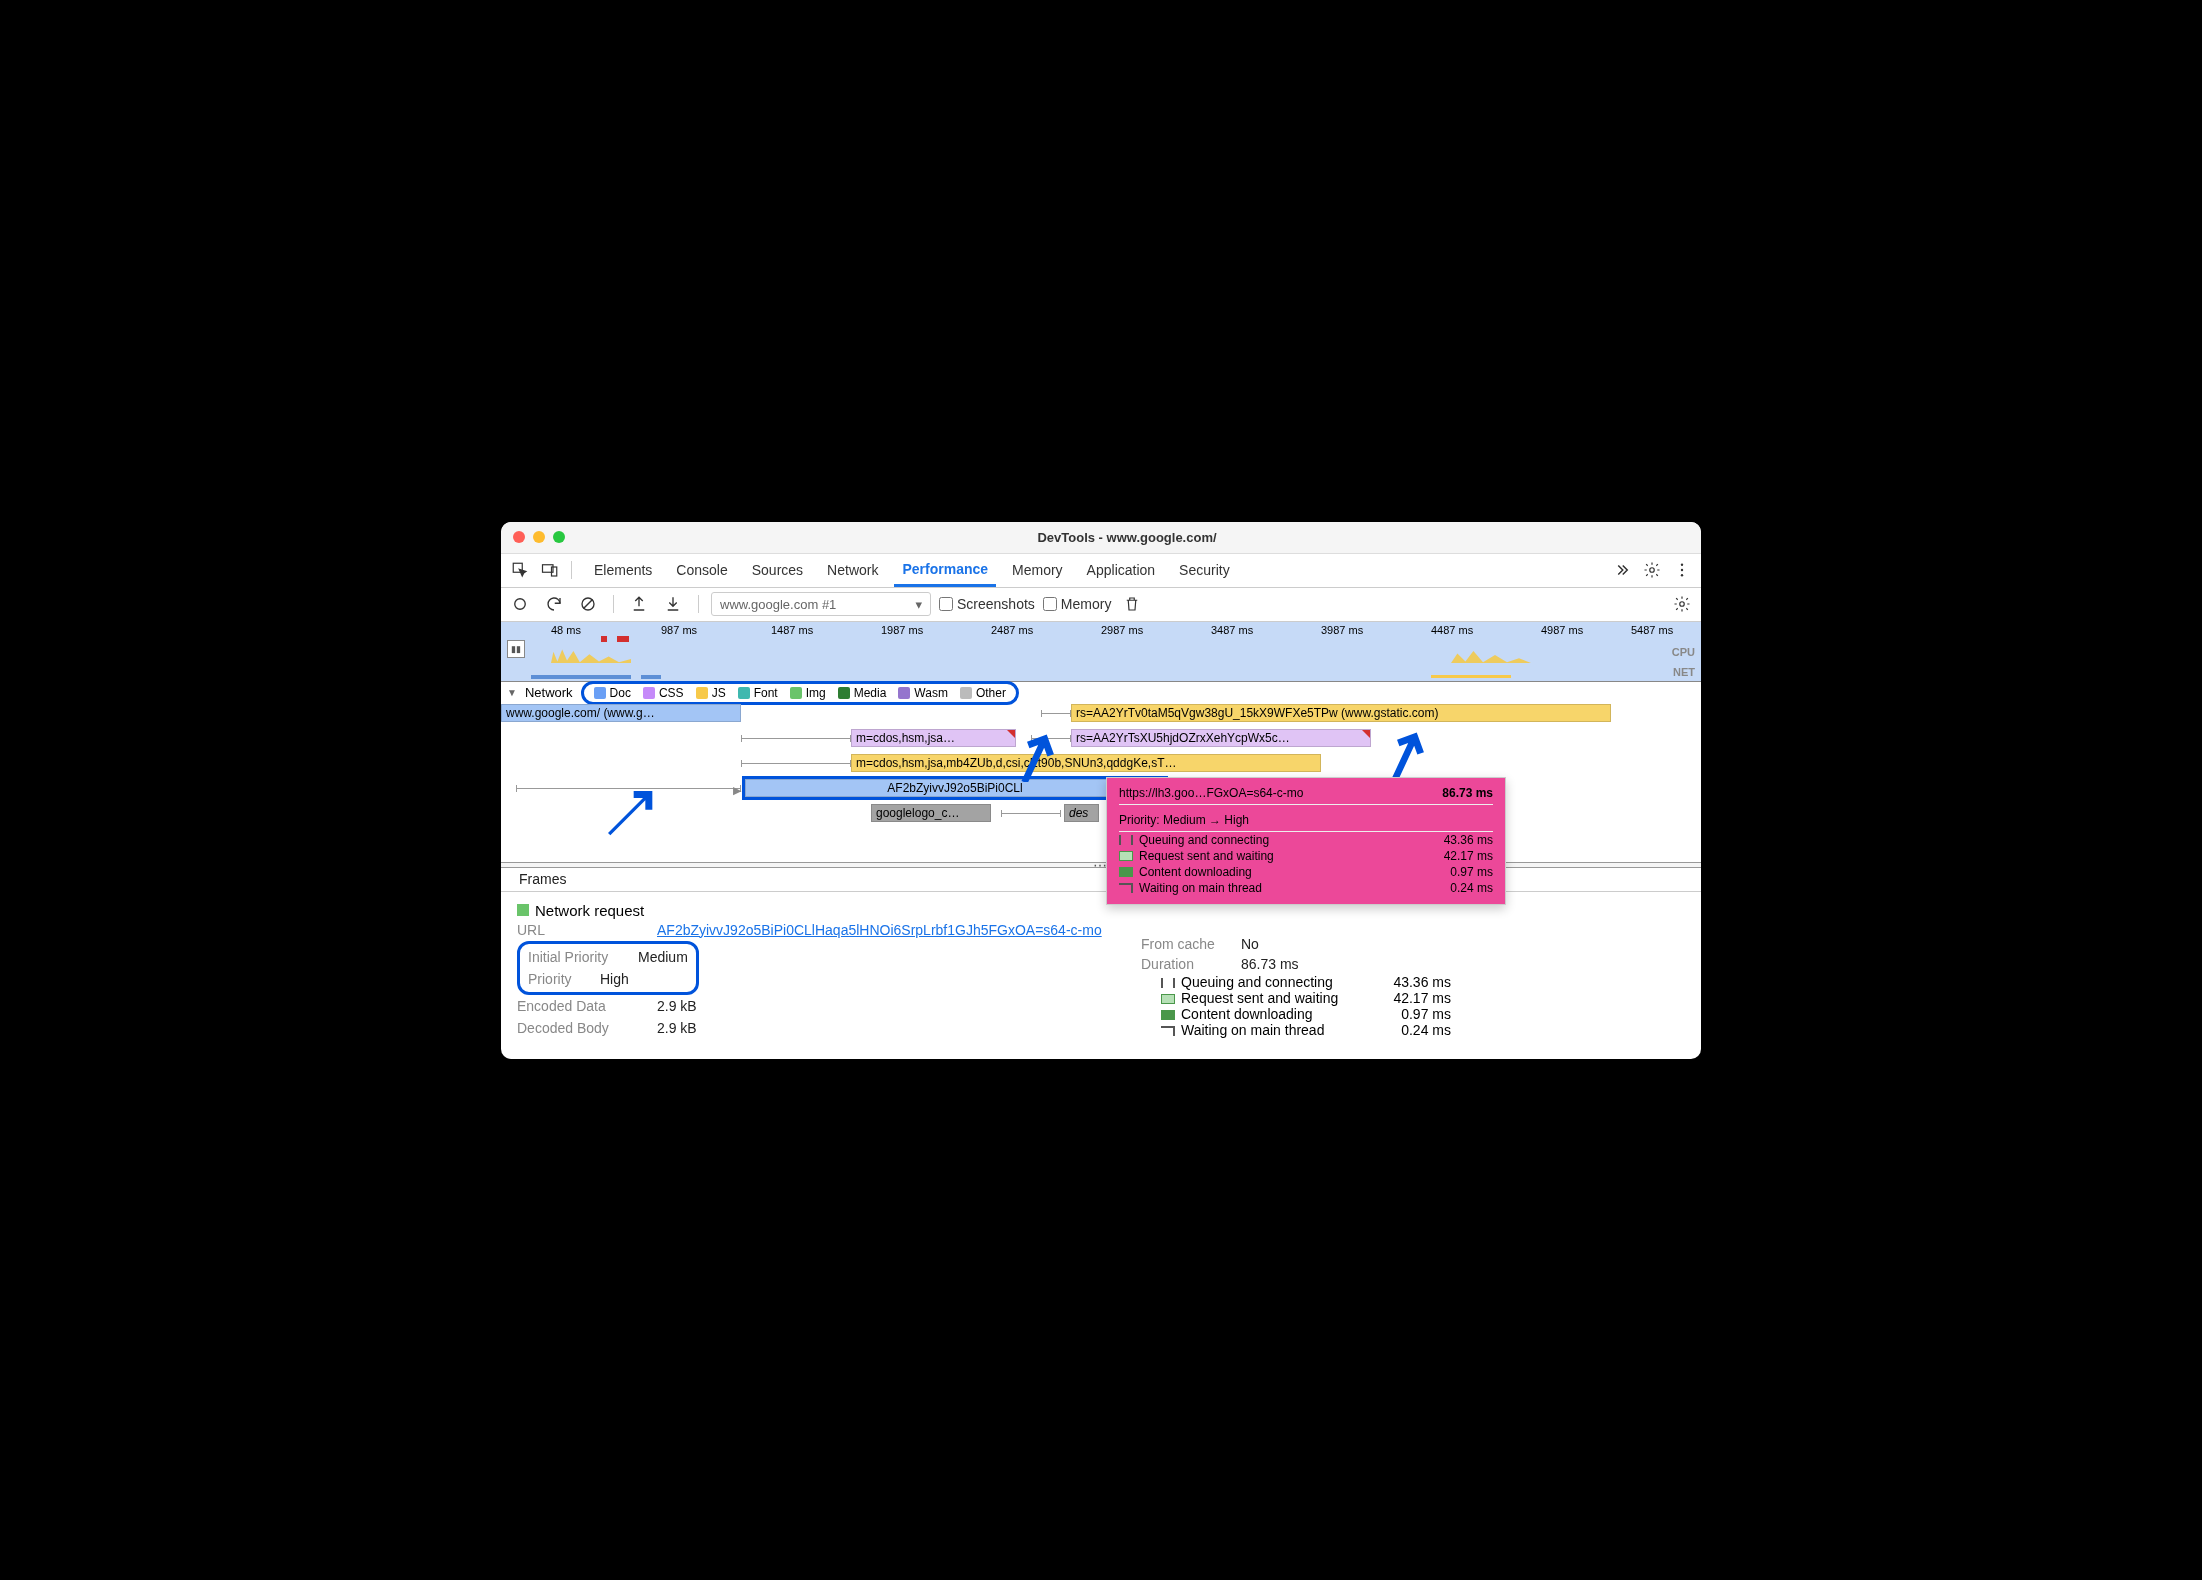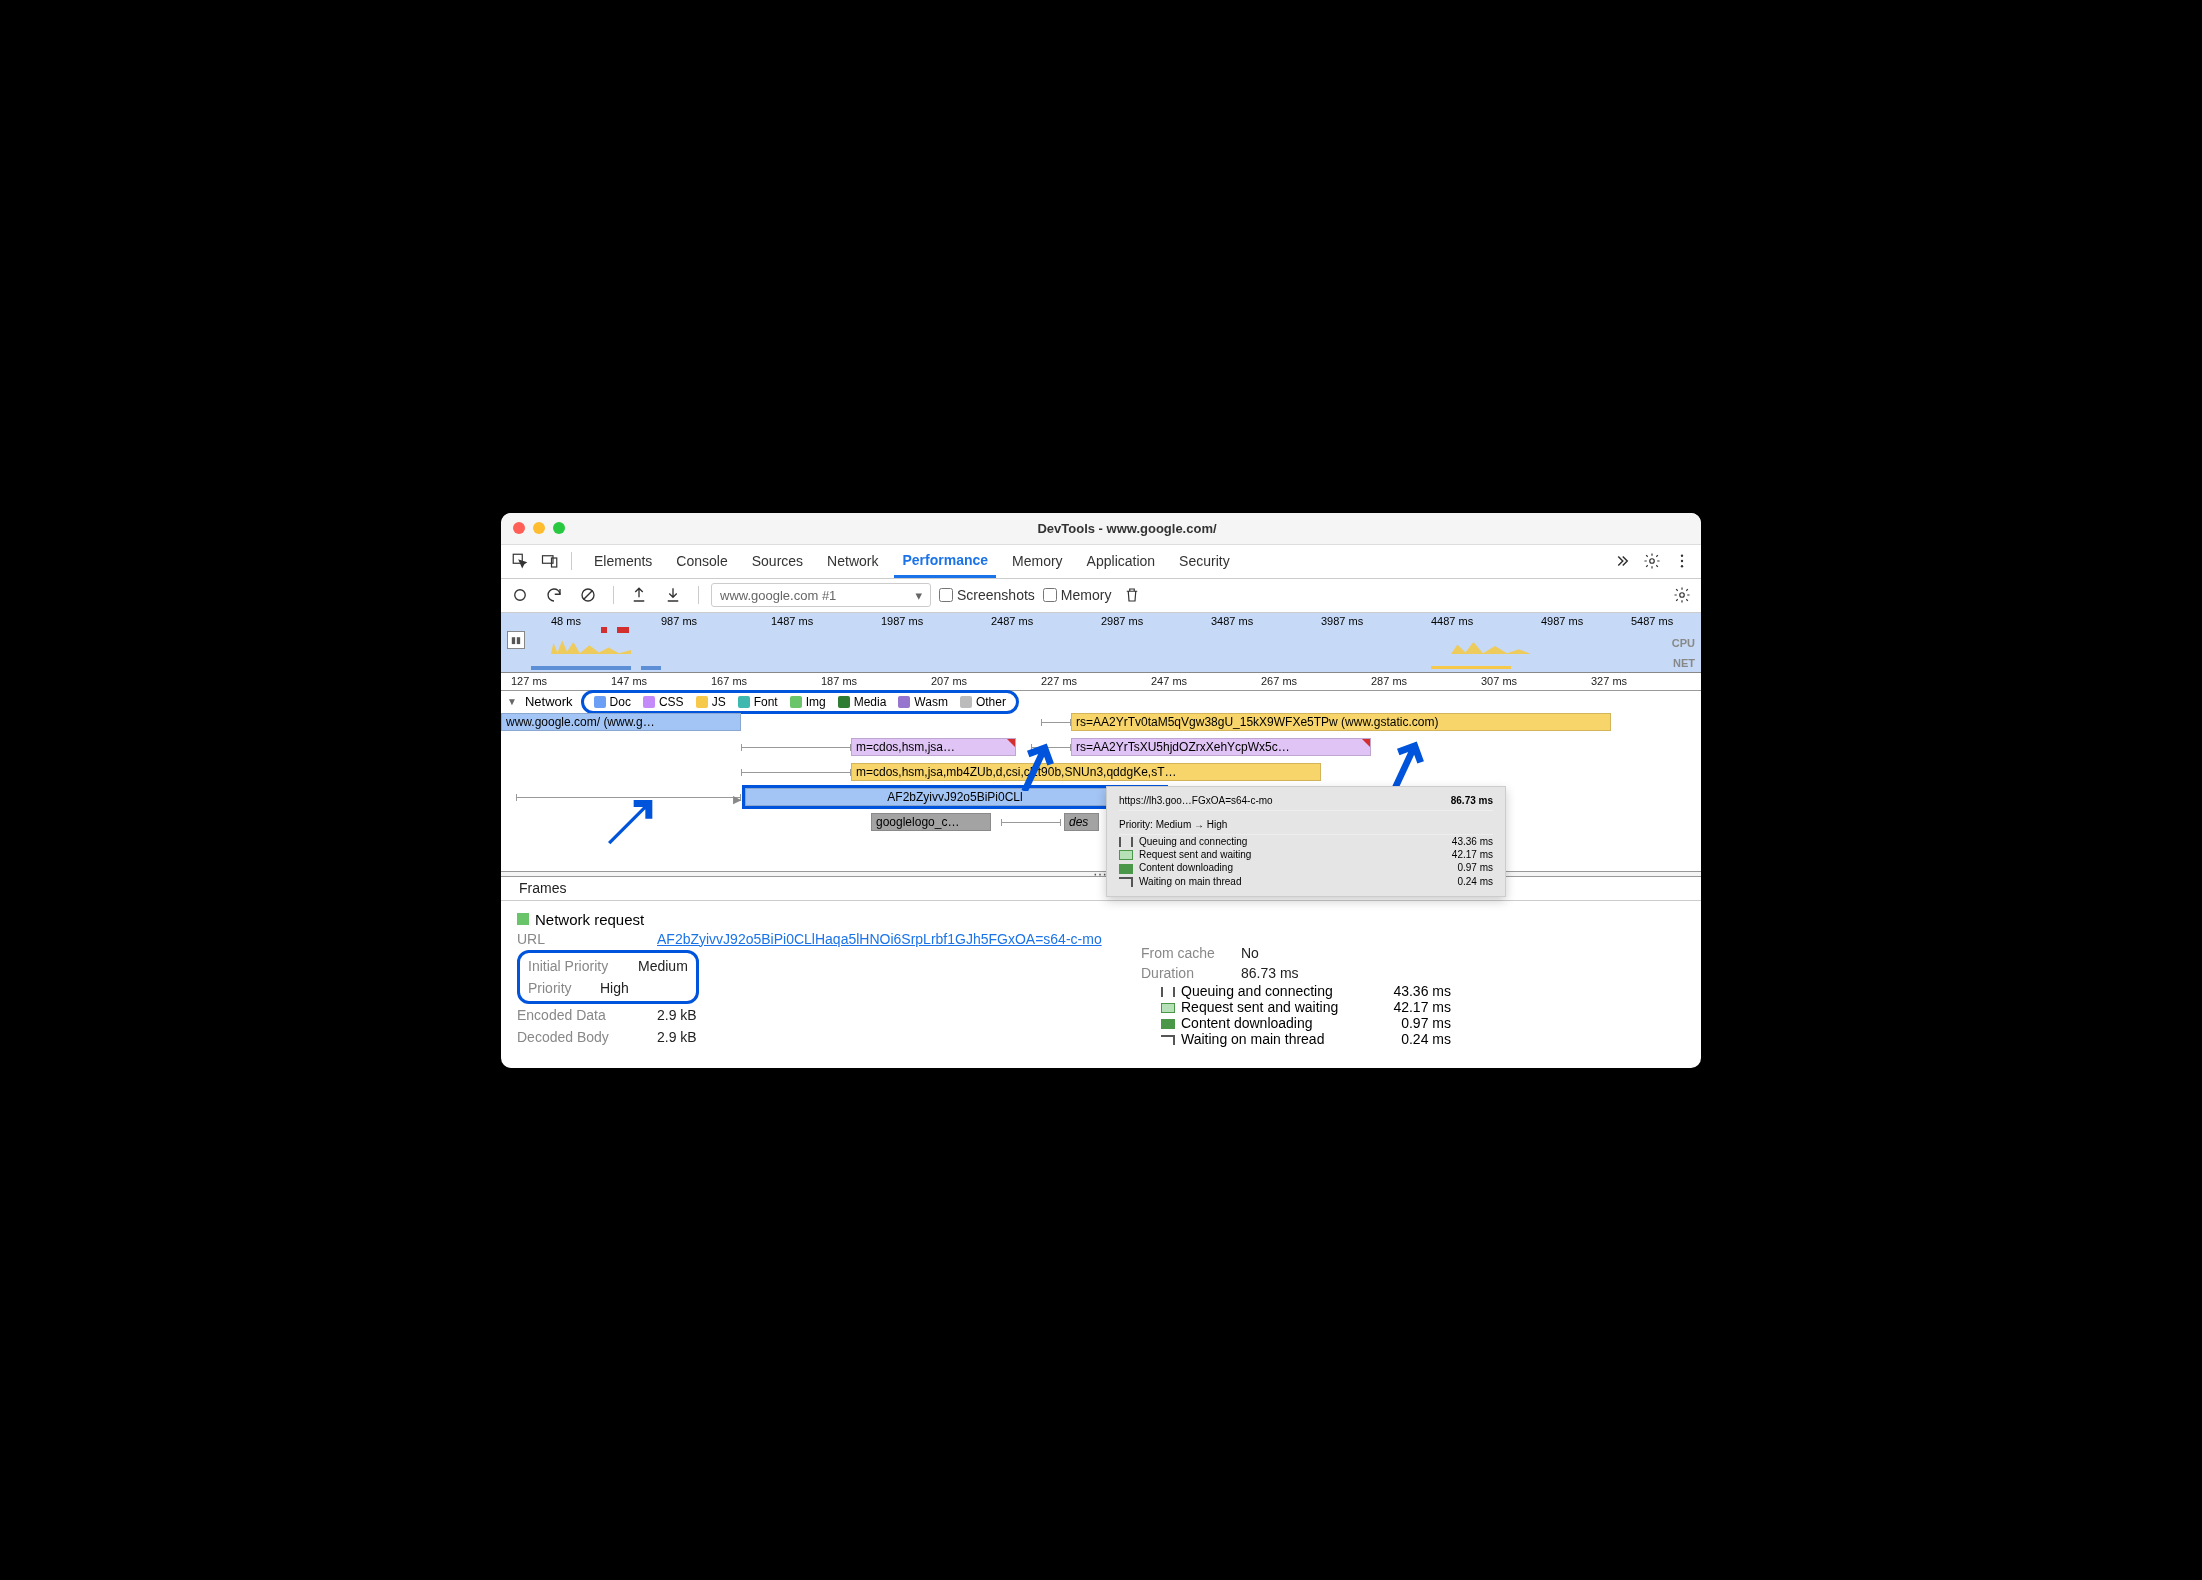"127 ms" div.ruler { html: <div> <span>127 ms</span> <span>147 ms</span> <span>167 ms</span> <span>187 ms</span> <span>207 ms</span> <span>227 ms</span> <span>247 ms</span> <span>267 ms</span> <span>287 ms</span> <span>307 ms</span> <span>327 ms</span> </div> -> none }
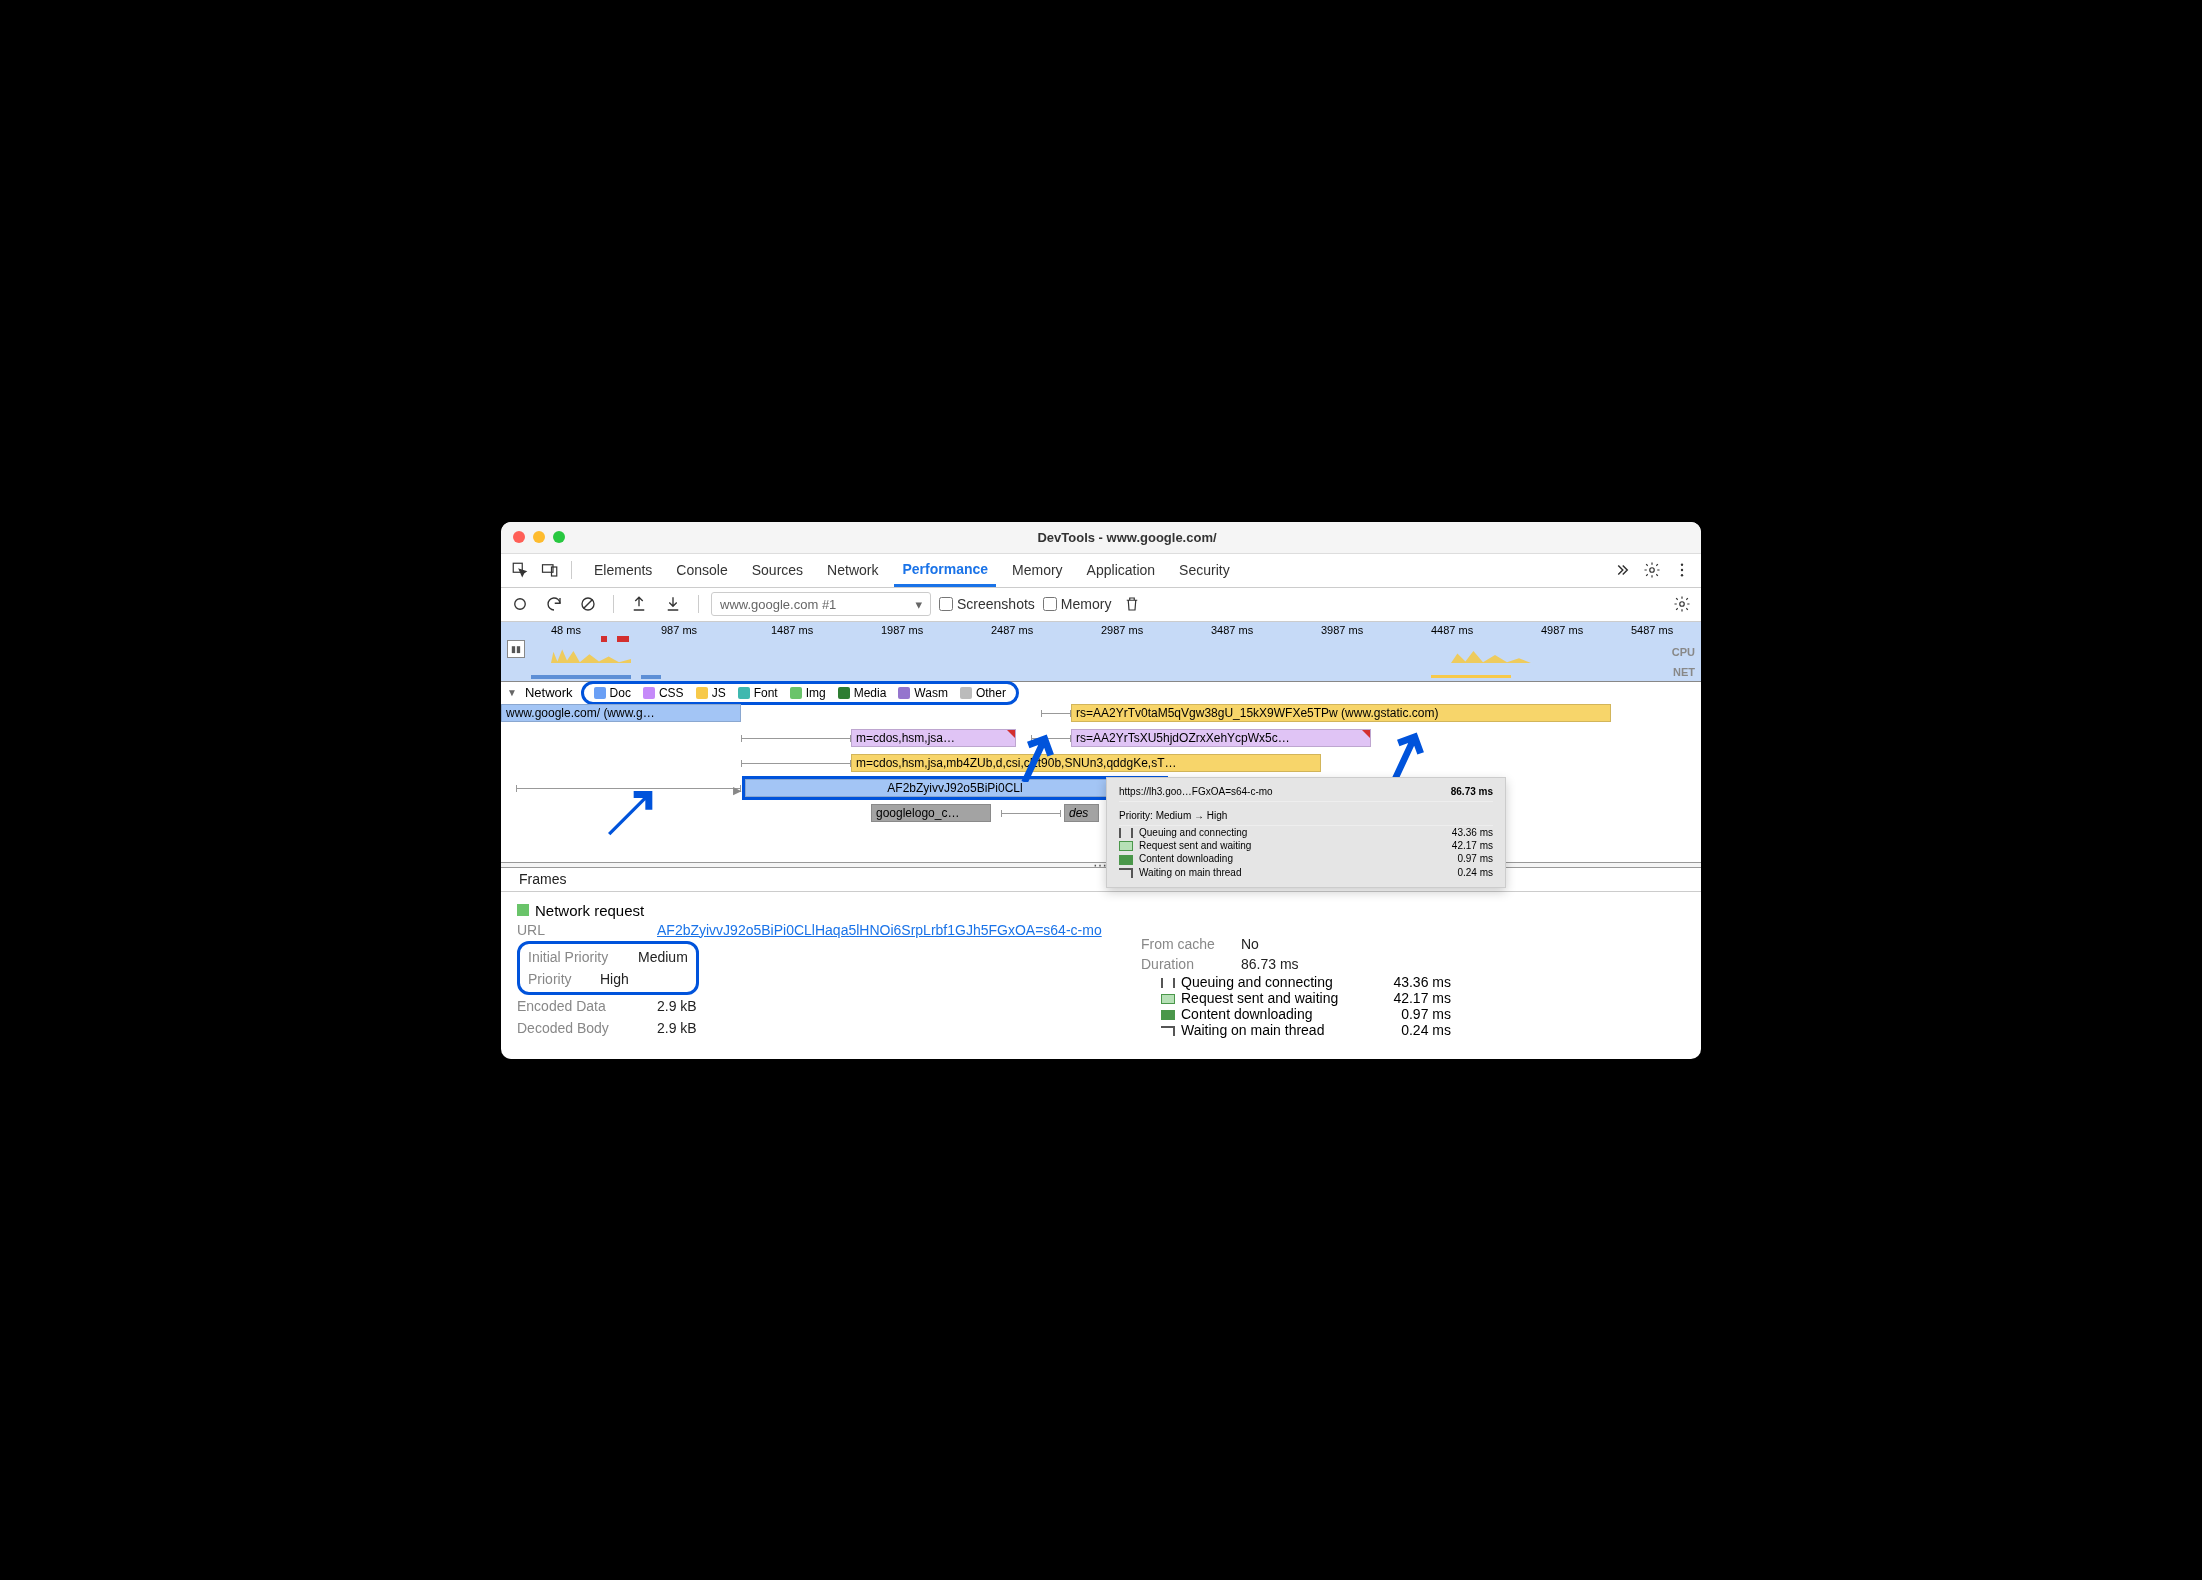"https://lh3.goo…FGxOA=s64-c-mo" .tooltip { background: #e5e5e5 -> #ec4899; font-size: 10px -> 12px }
